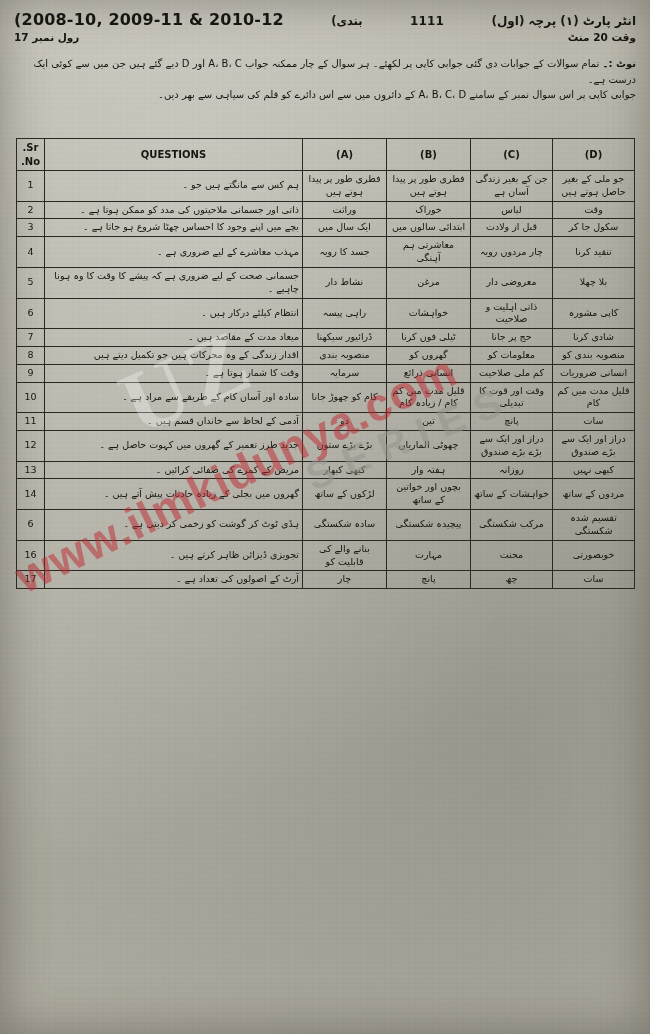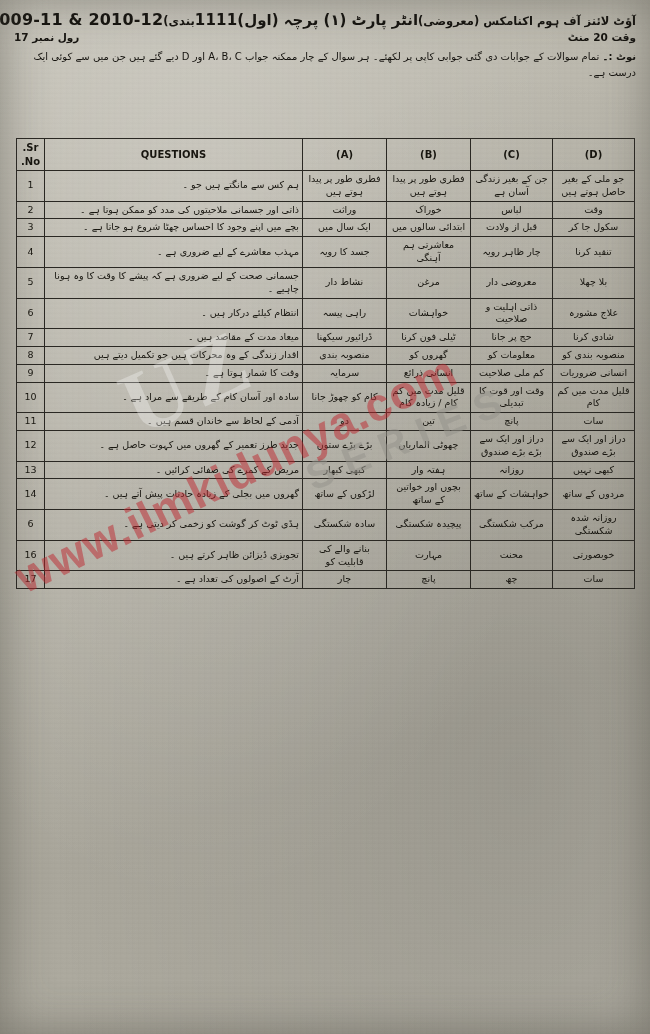"1111" .hdr-row1 .seg.mid { font-size: 15px -> 12px }
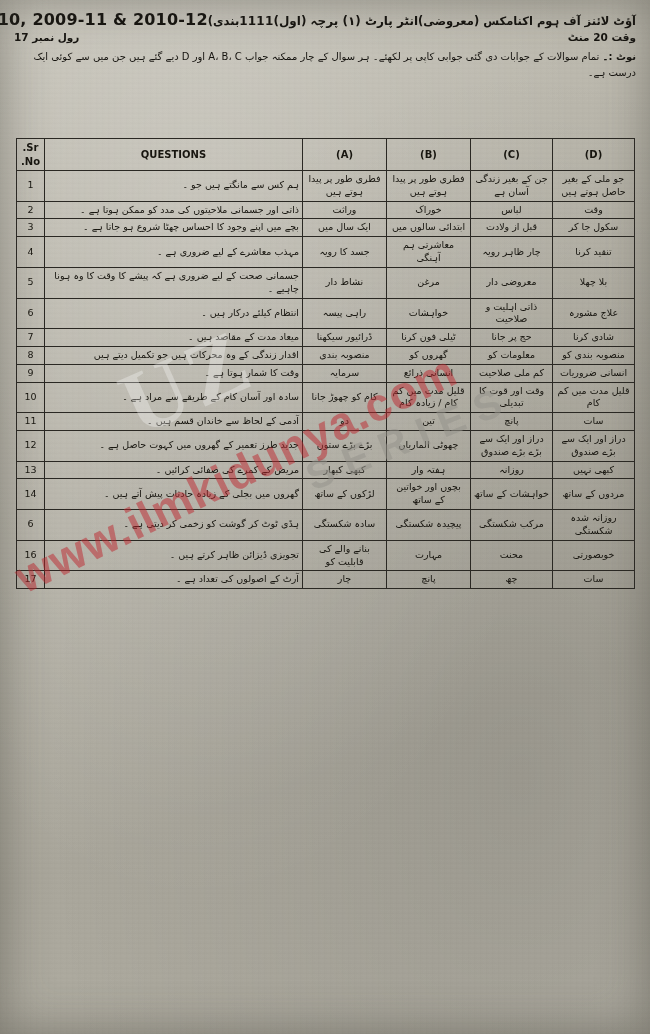"آؤٹ لائنز آف ہوم اکنامکس" span.seg { html: <span>آؤٹ لائنز آف ہوم اکنامکس (معروضی)</span> -> none }
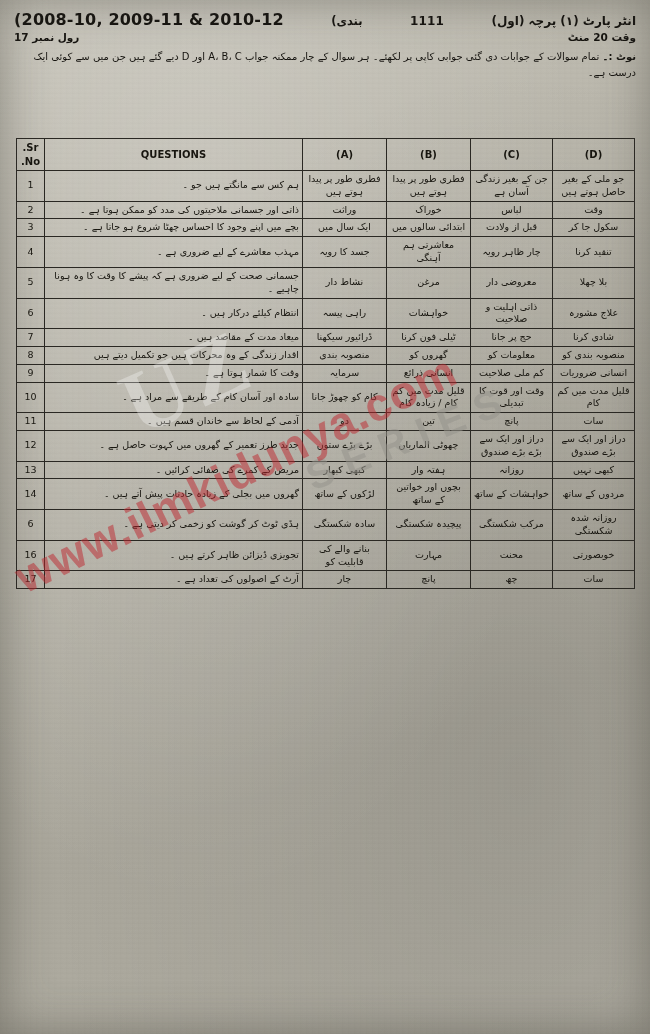"نوٹ :۔ تمام سوالات کے" .note { margin-top: 6px -> 13px }
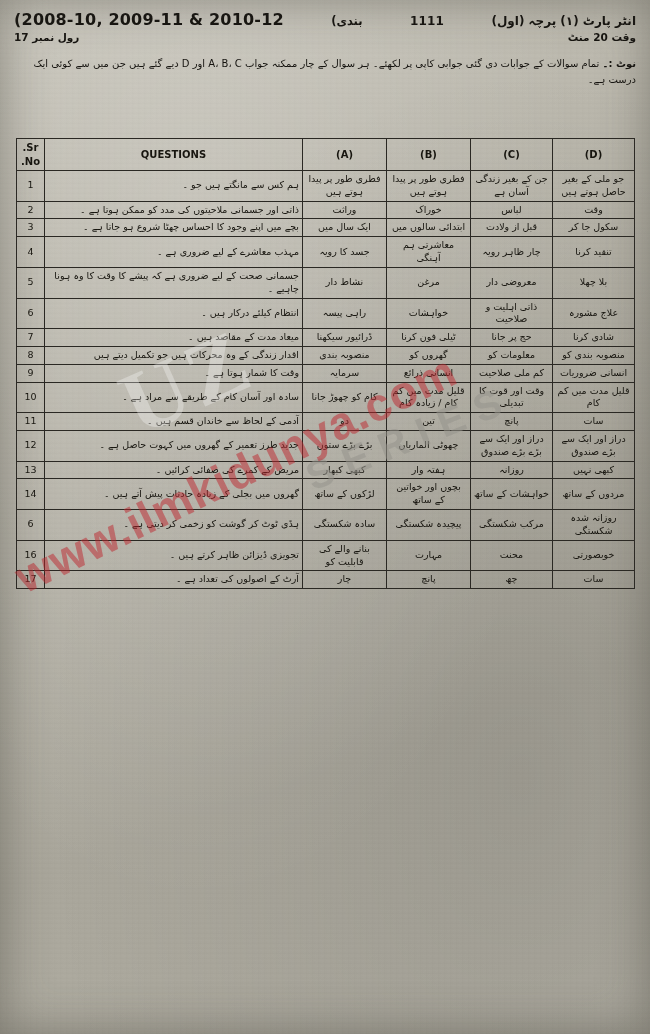"جوابی کاپی پر اس سوال" div.urdu { html: none -> <div>جوابی کاپی پر اس سوال نمبر کے سامنے A، B، C، D کے دائروں میں سے اس دائرے کو قلم کی سیاہی سے بھر دیں۔</div> }
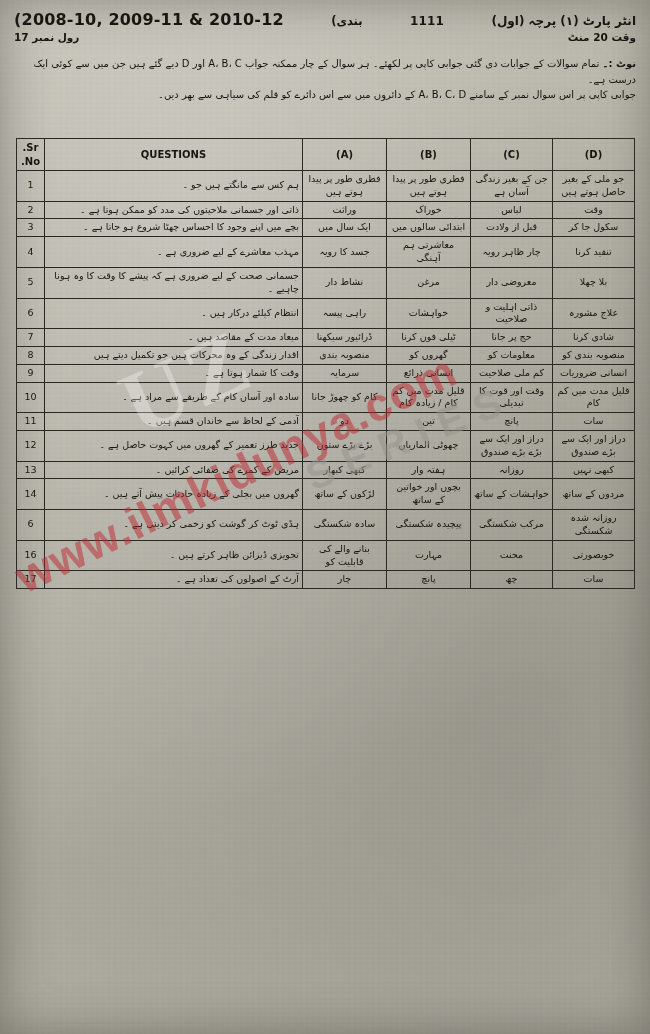"چار ظاہر رویہ" td.opt { text: ظاہر -> مردوں }
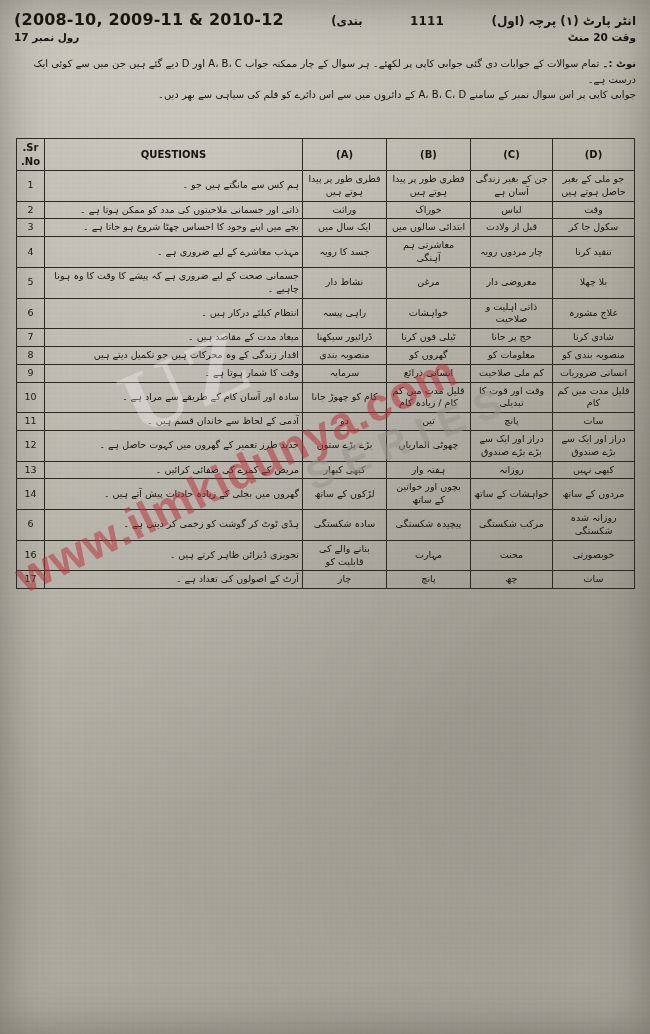"علاج مشورہ" td.opt { text: علاج -> کاپی }
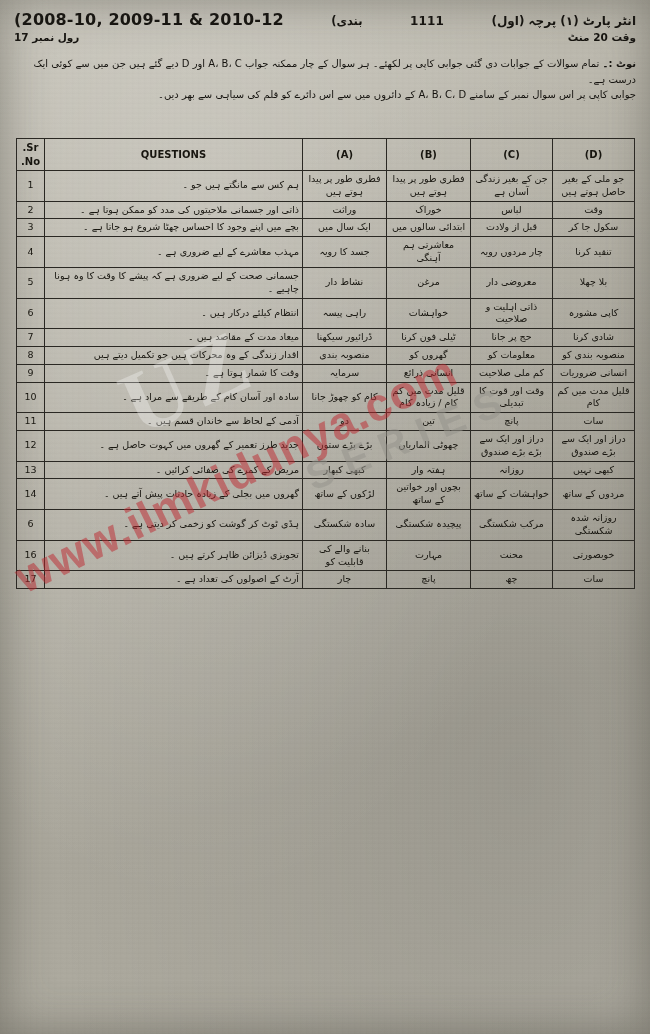"روزانہ شدہ شکستگی" td.opt { text: روزانہ -> تقسیم }
